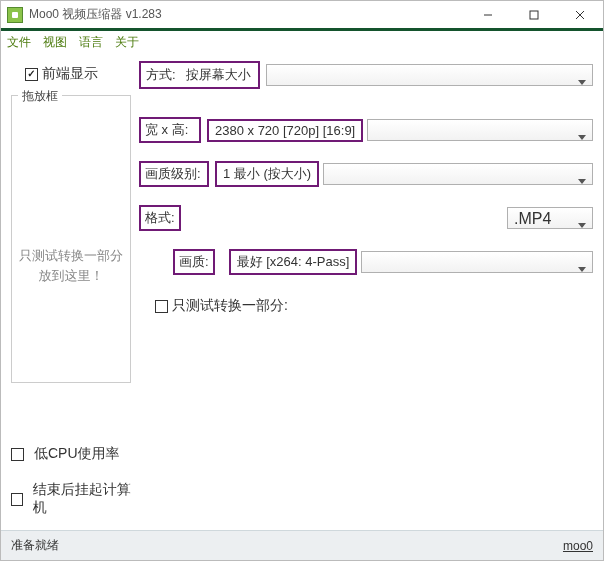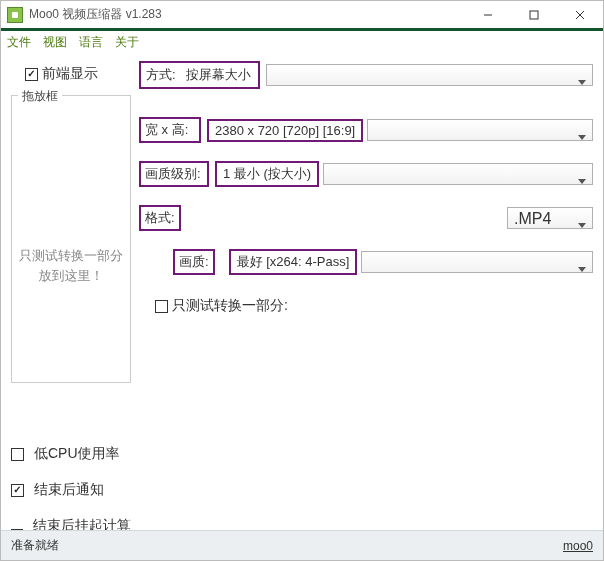"结束后通知" div.checkbox-row { html: <div> <span></span> <span>结束后通知</span> </div> -> none }
